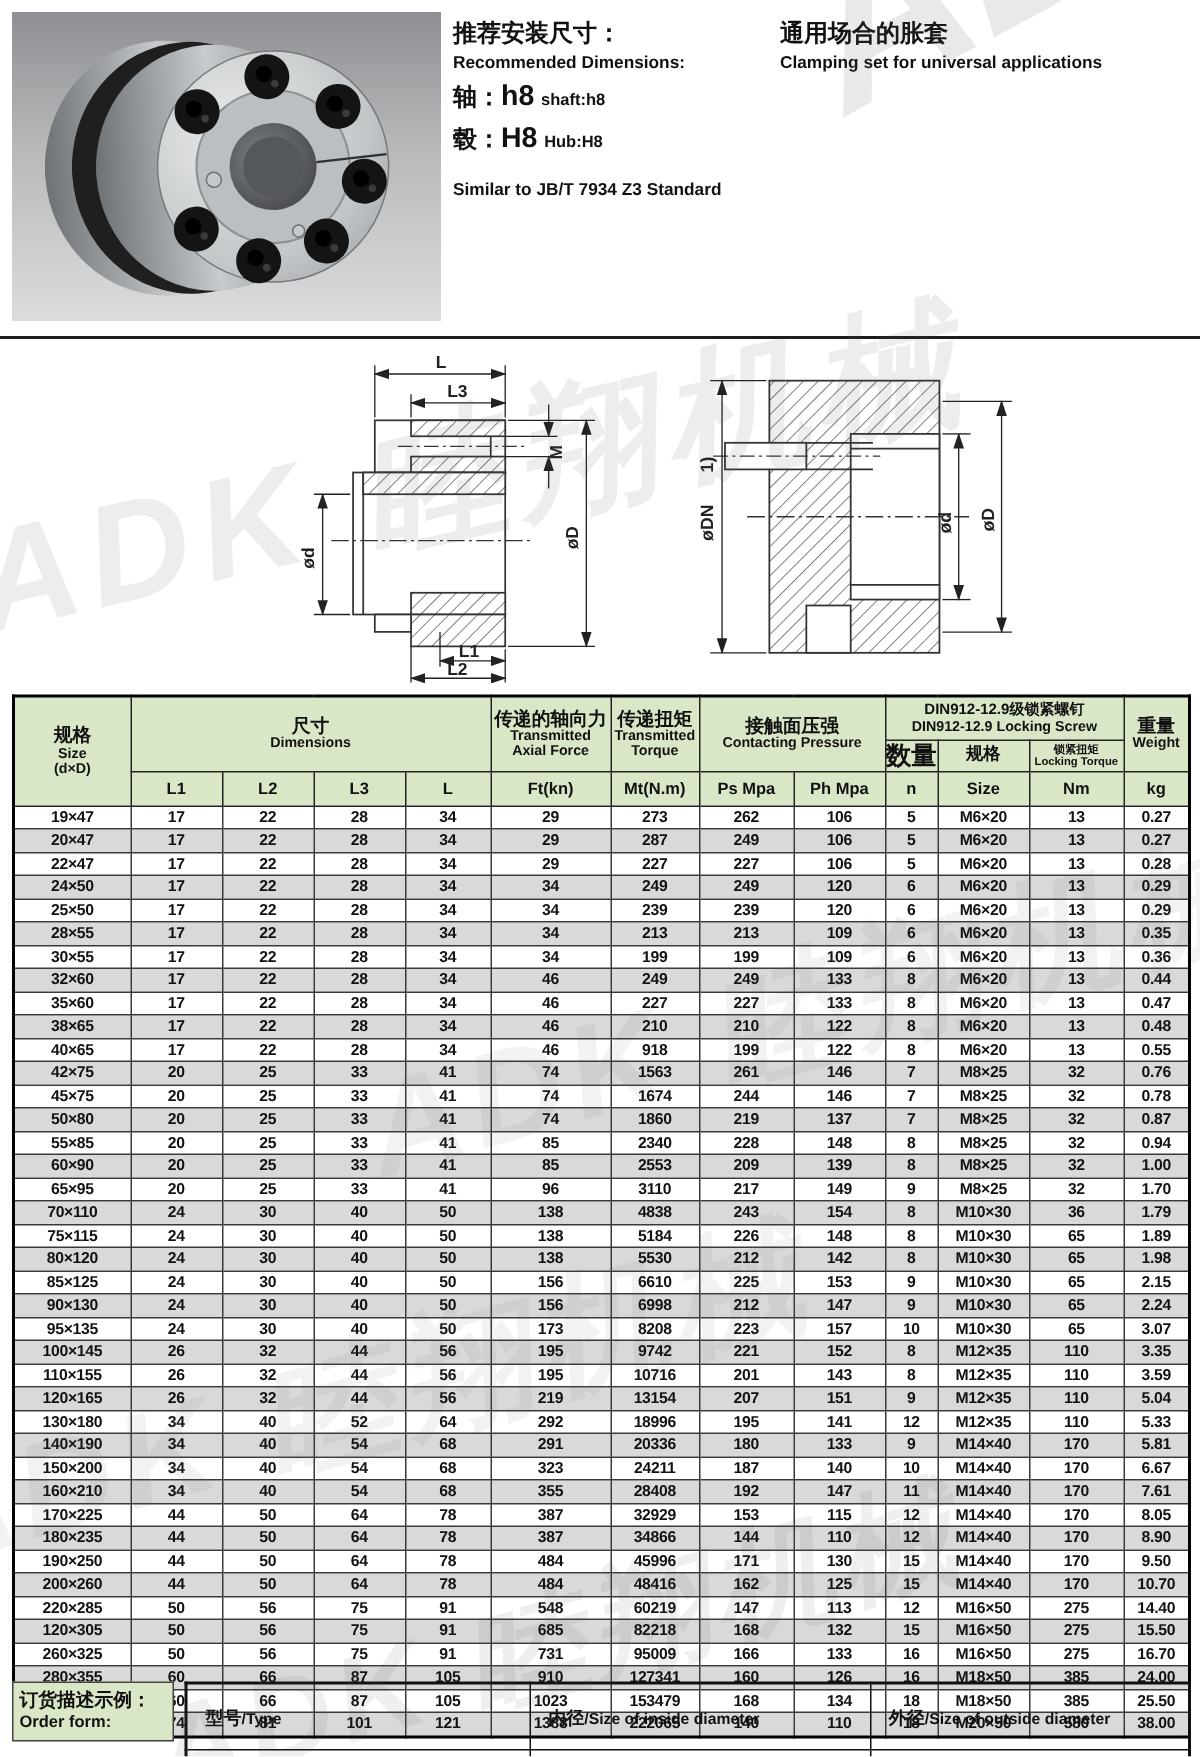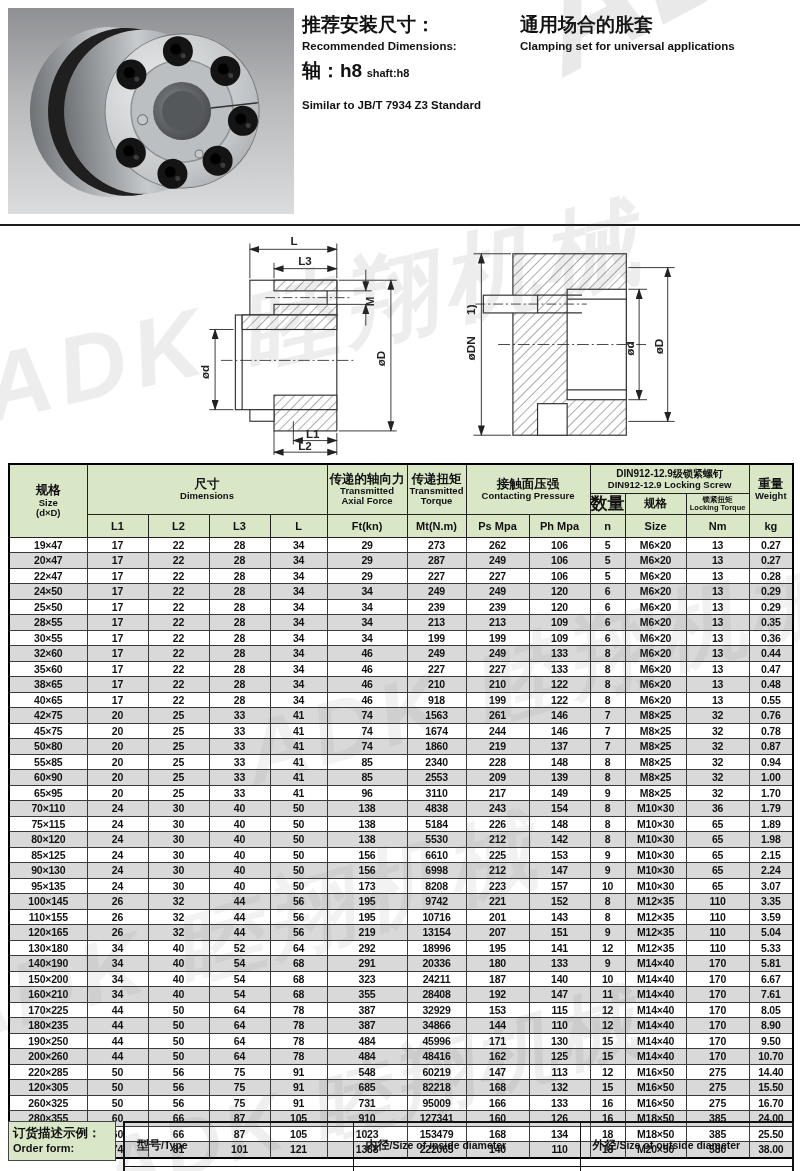"推荐安装尺寸：" .cn-t { font-size: 19px -> 16px }
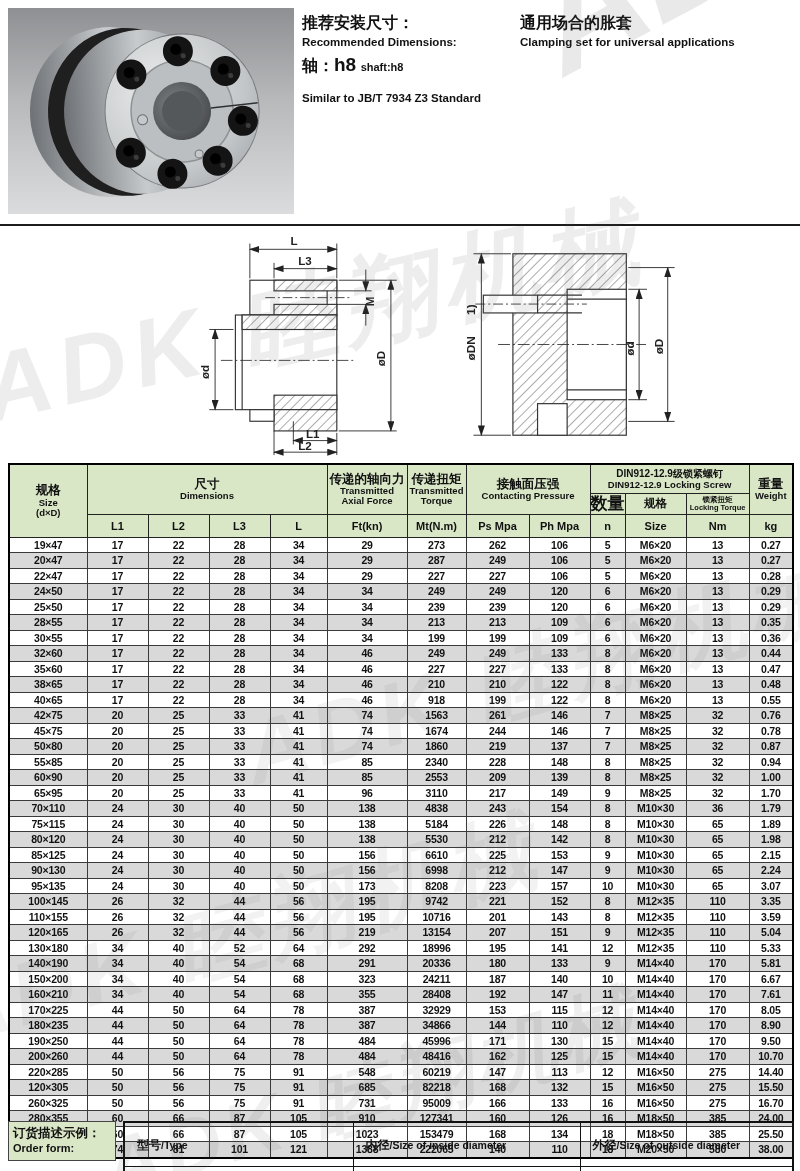"毂：H8 Hub:H8" div { html: none -> <div> <span>毂：</span><span>H8</span> <span>Hub:H8</span> </div> }
